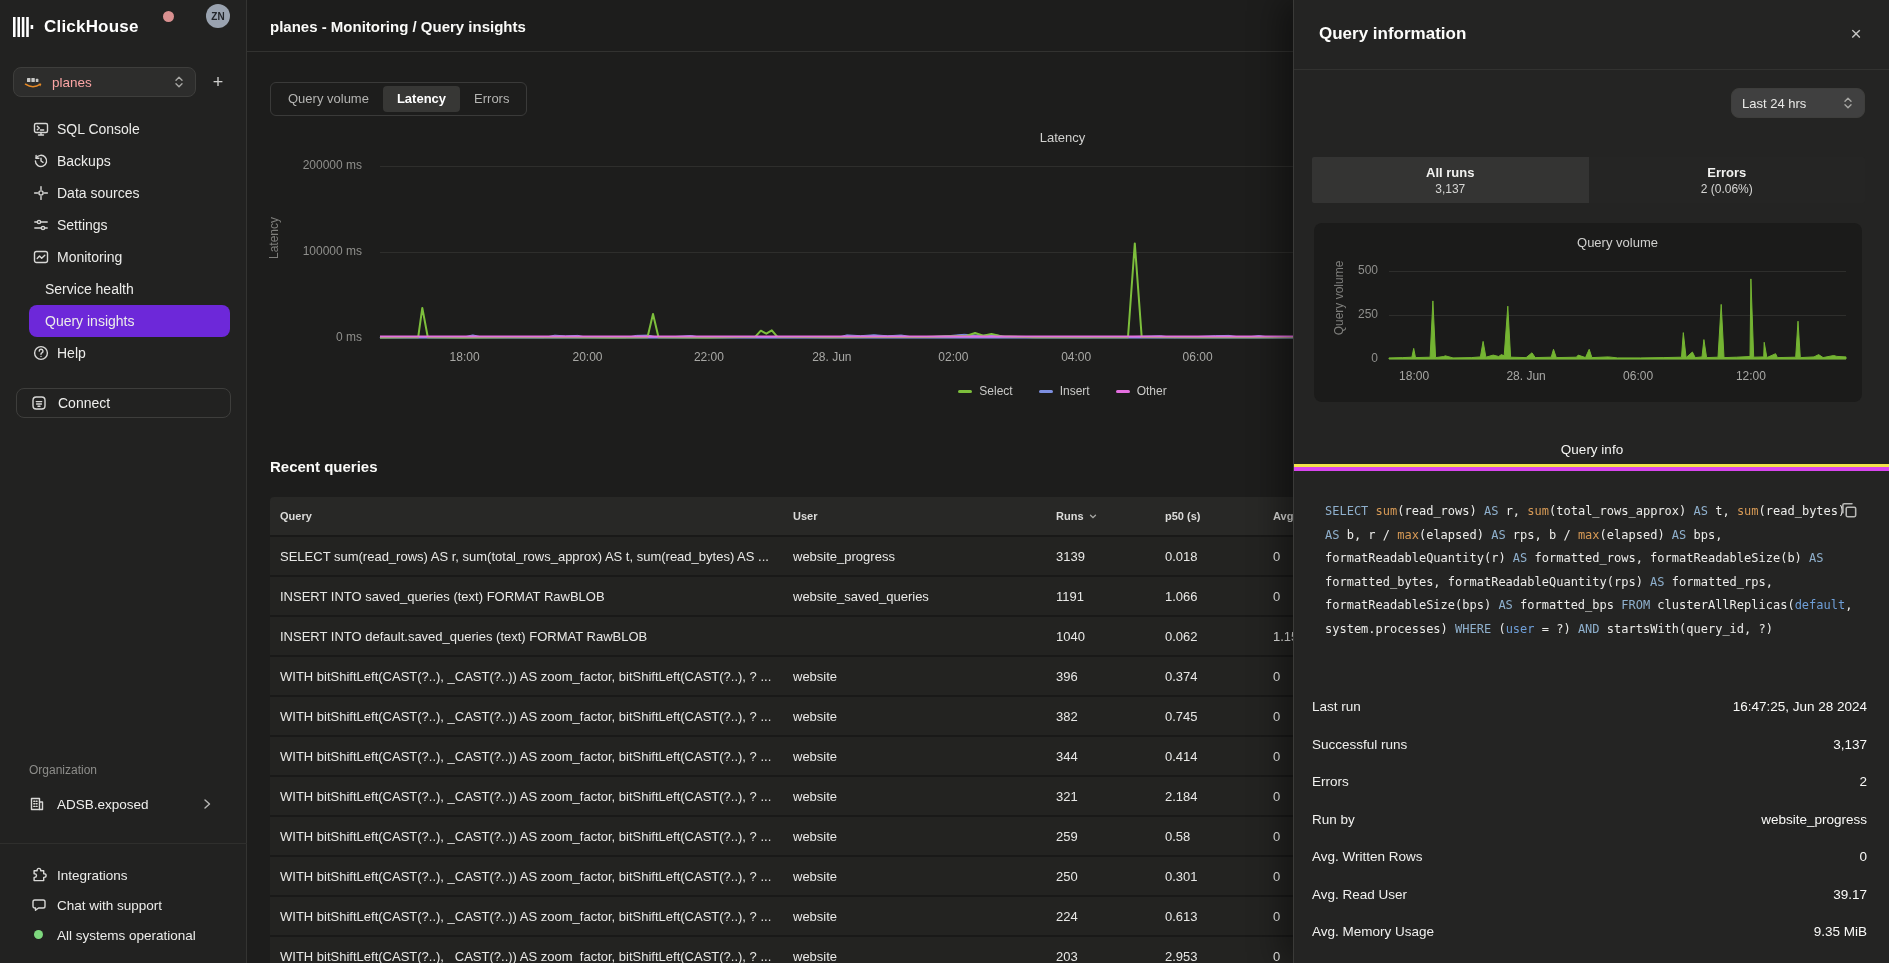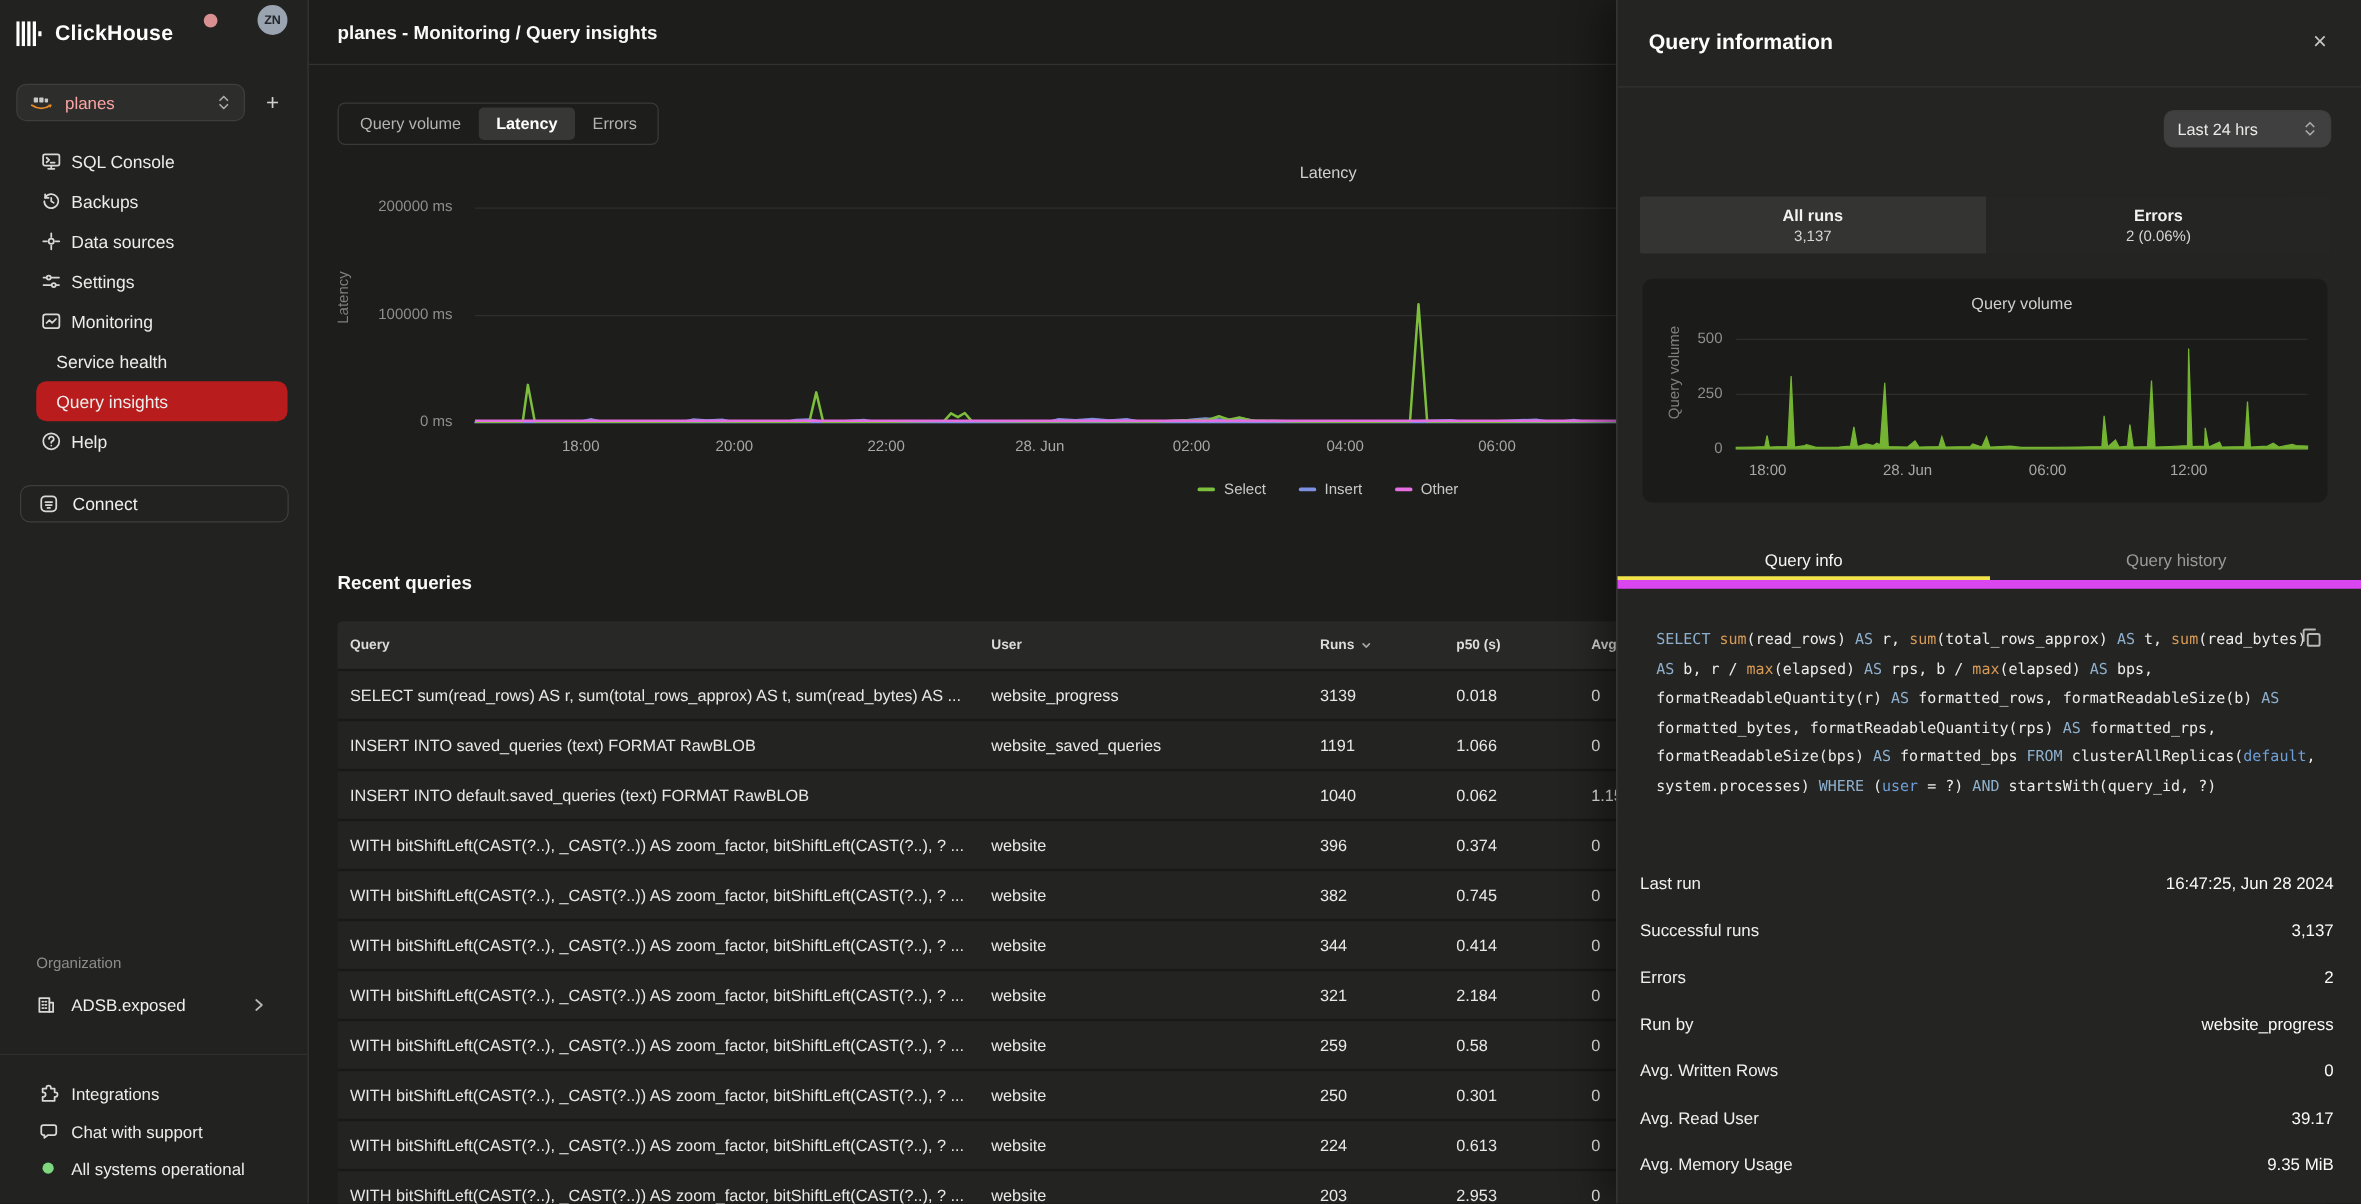"Query insights" .nav-item.active { background: #b91c1c -> #6d28d9 }
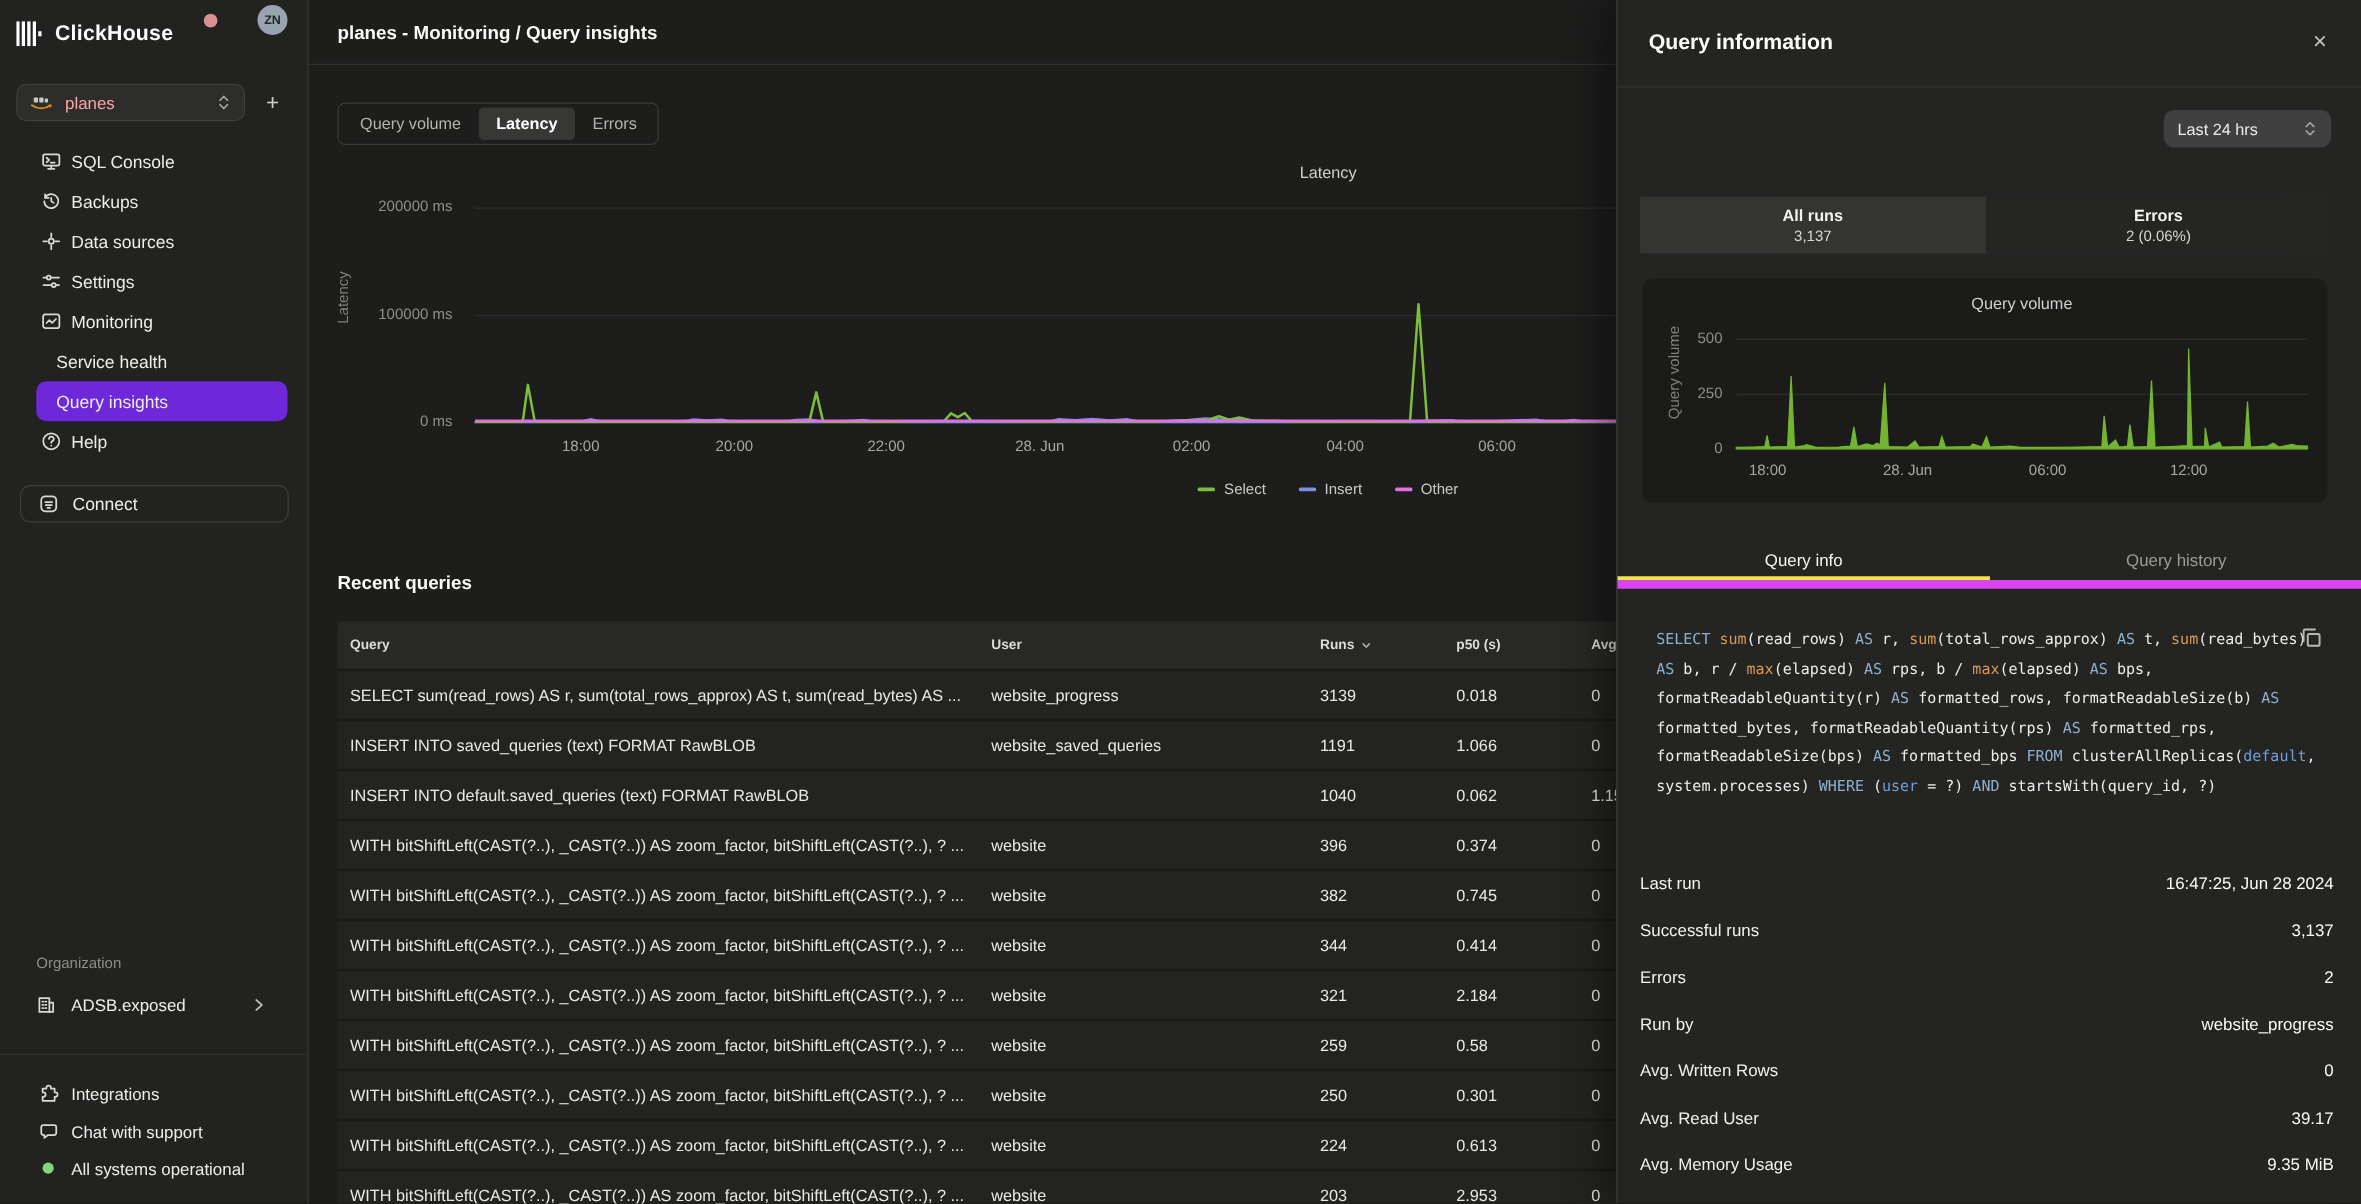"Query info" .ptabs { border-bottom: 7px solid #d946ef -> 4px solid #d946ef }
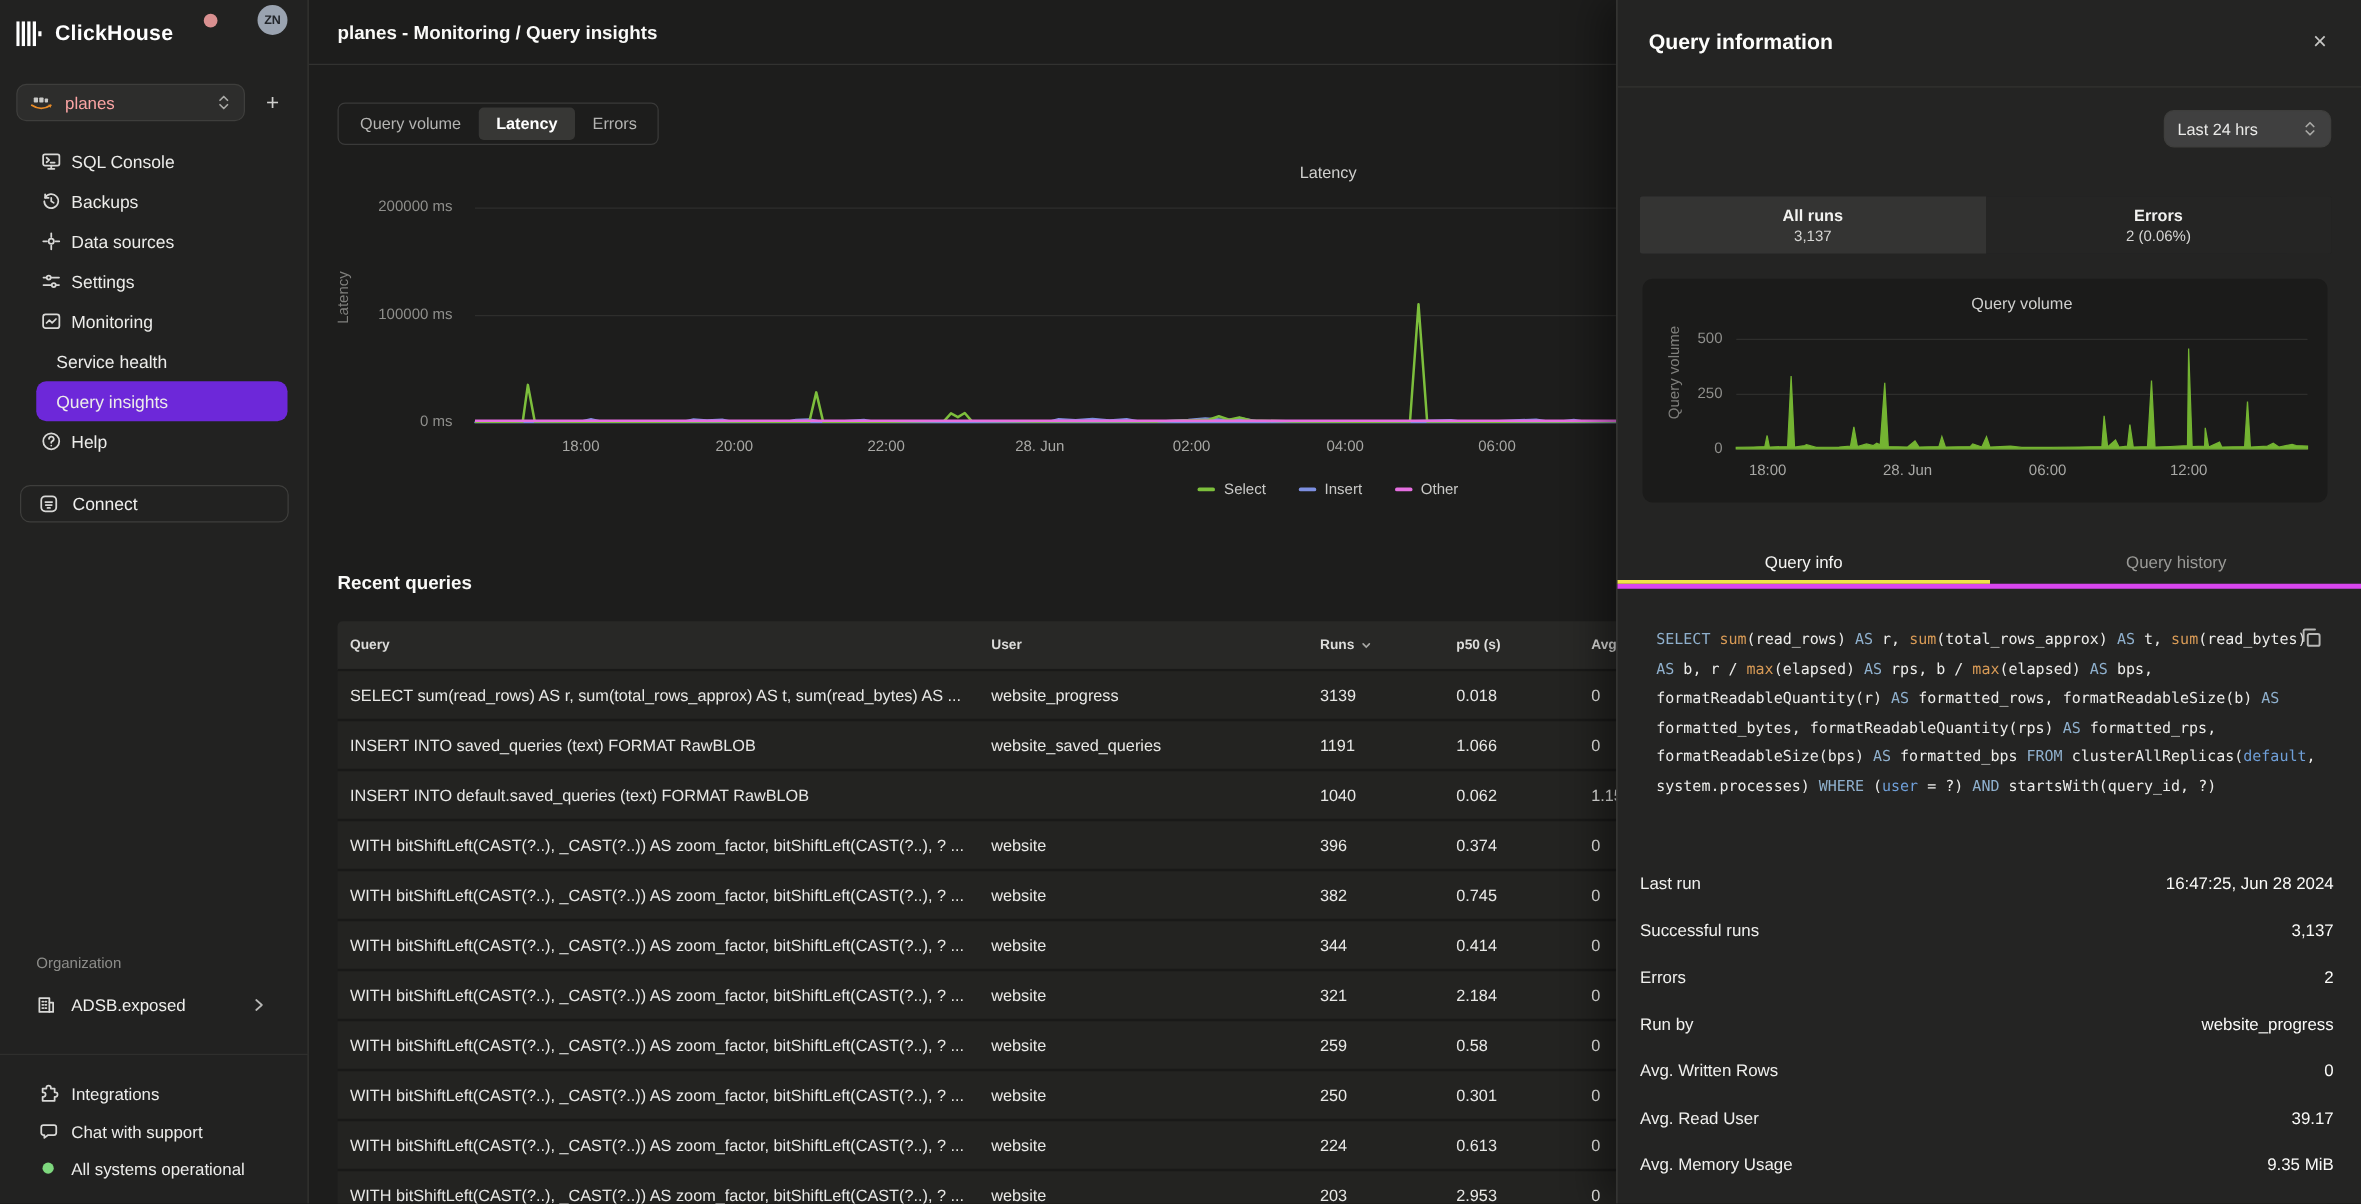"Query history" div.ptab { html: <div>Query history</div> -> none }
